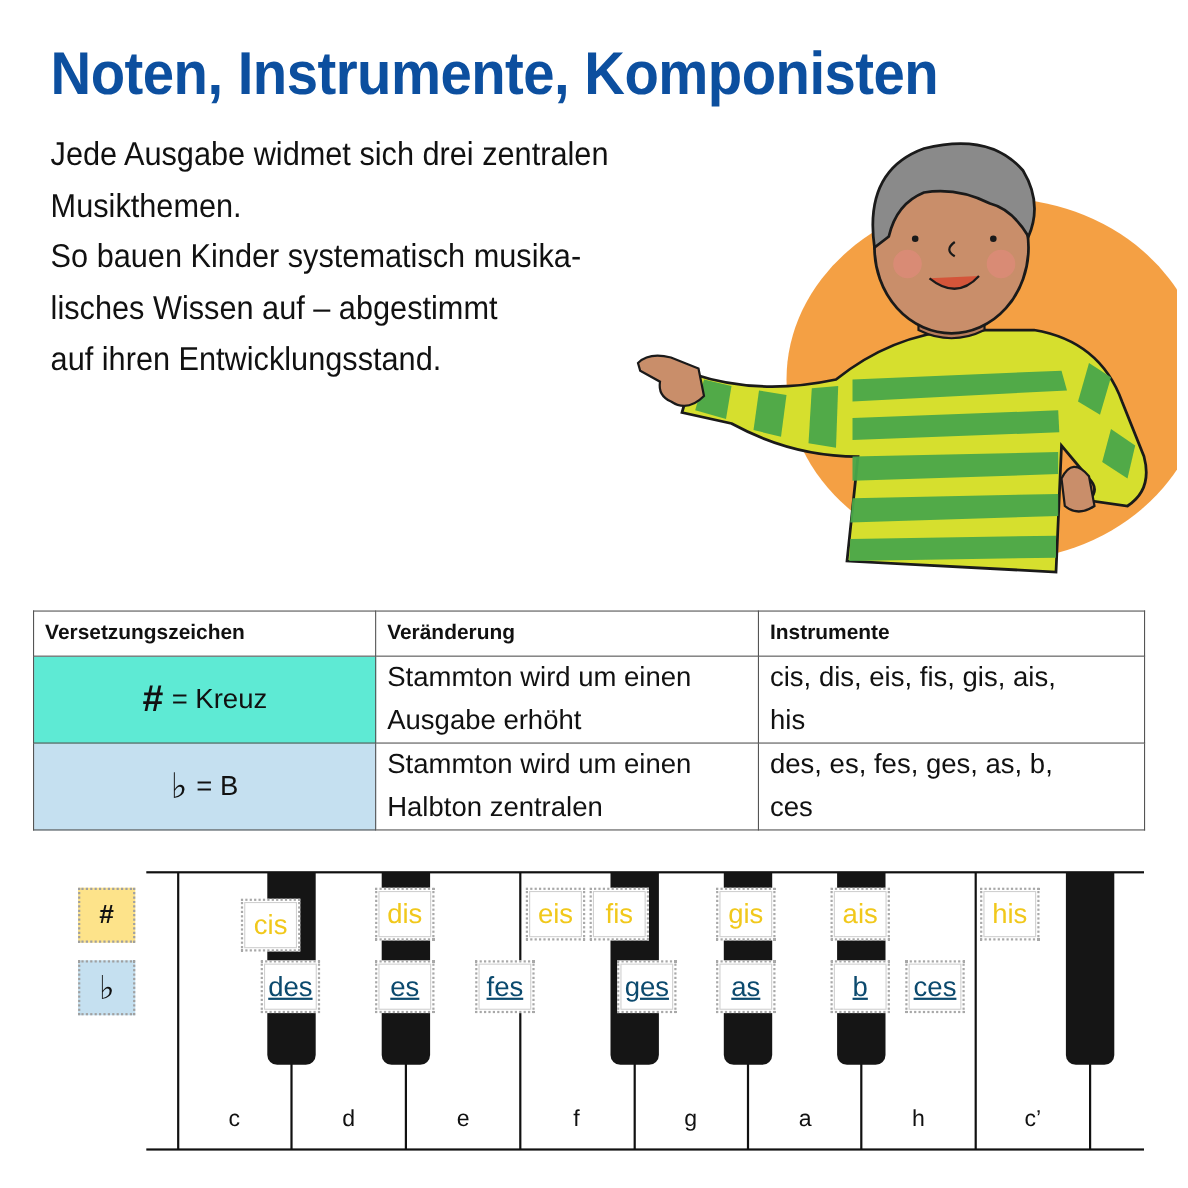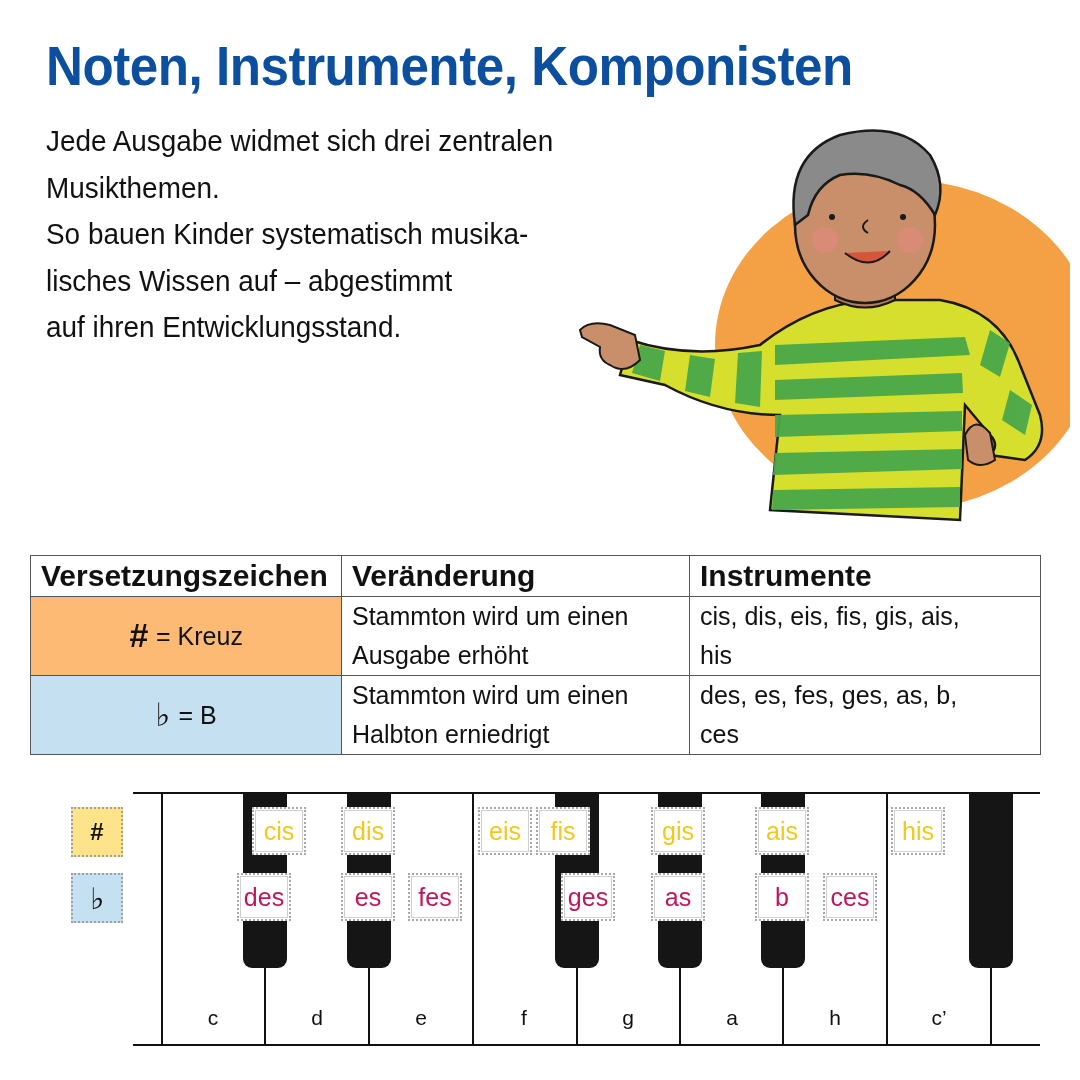"Versetzungszeichen" table.acc th { font-size: 30px -> 19px }
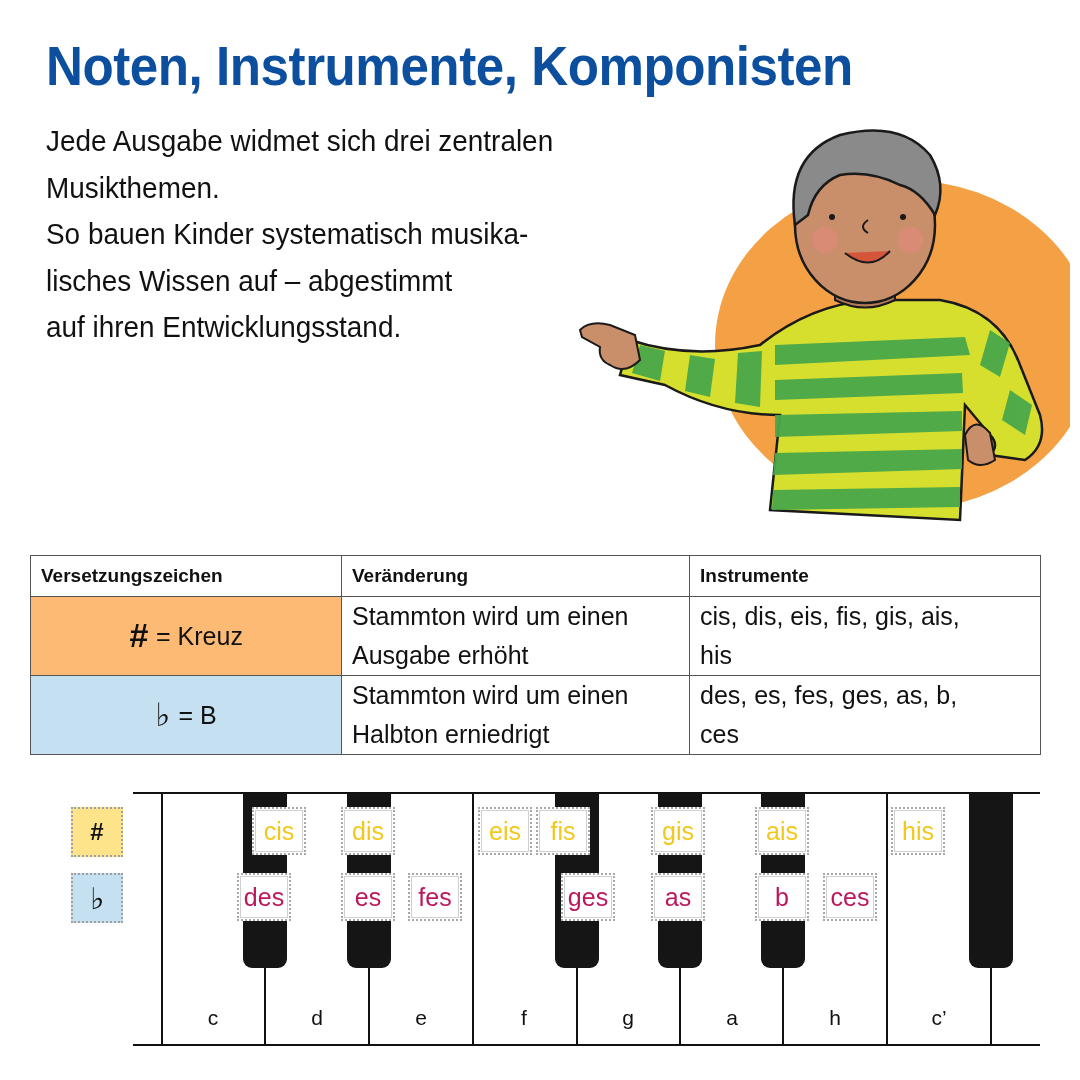"# = Kreuz" .row-sharp td.sym { background: #fdba74 -> #5eead4 }
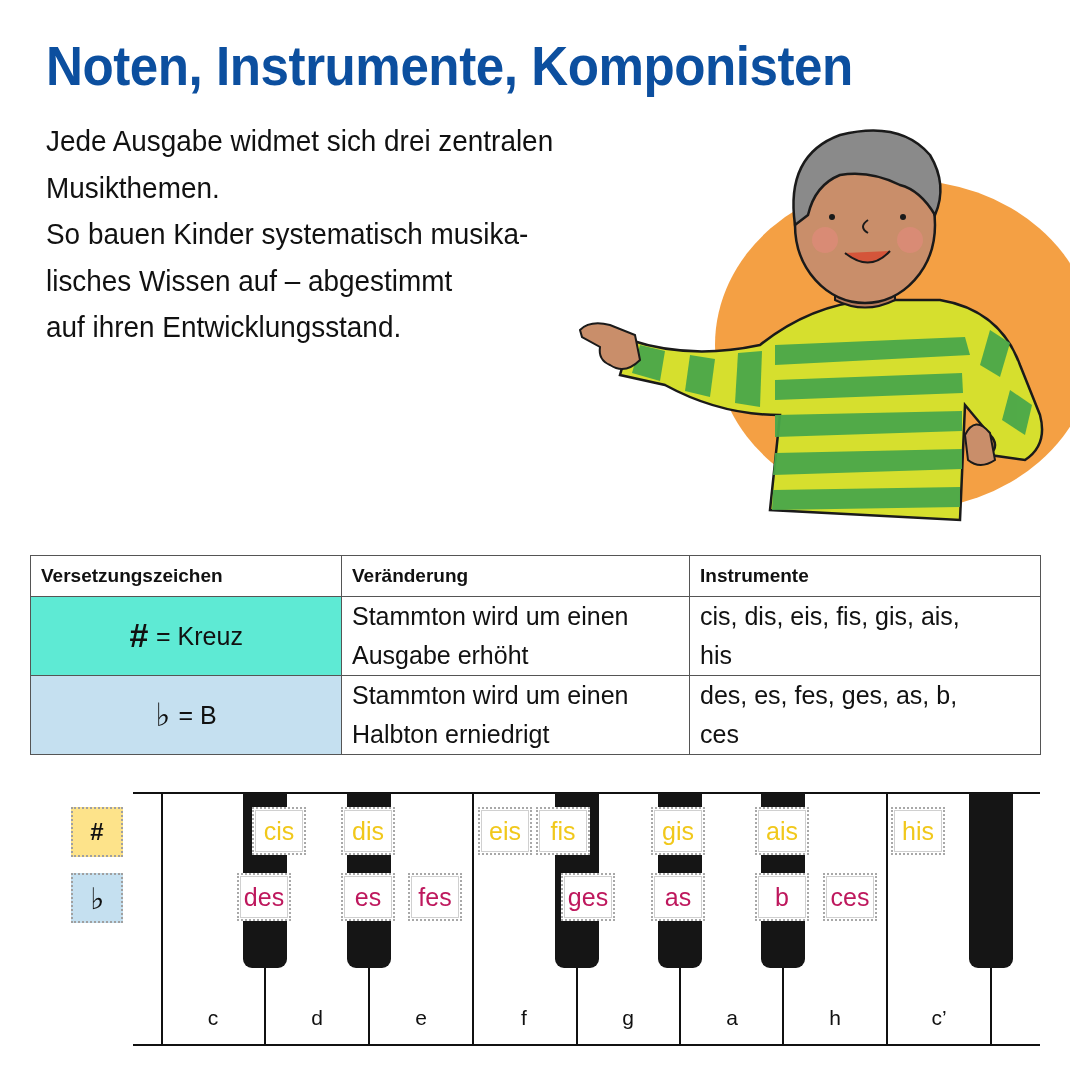"Halbton erniedrigt" span { text: erniedrigt -> zentralen }
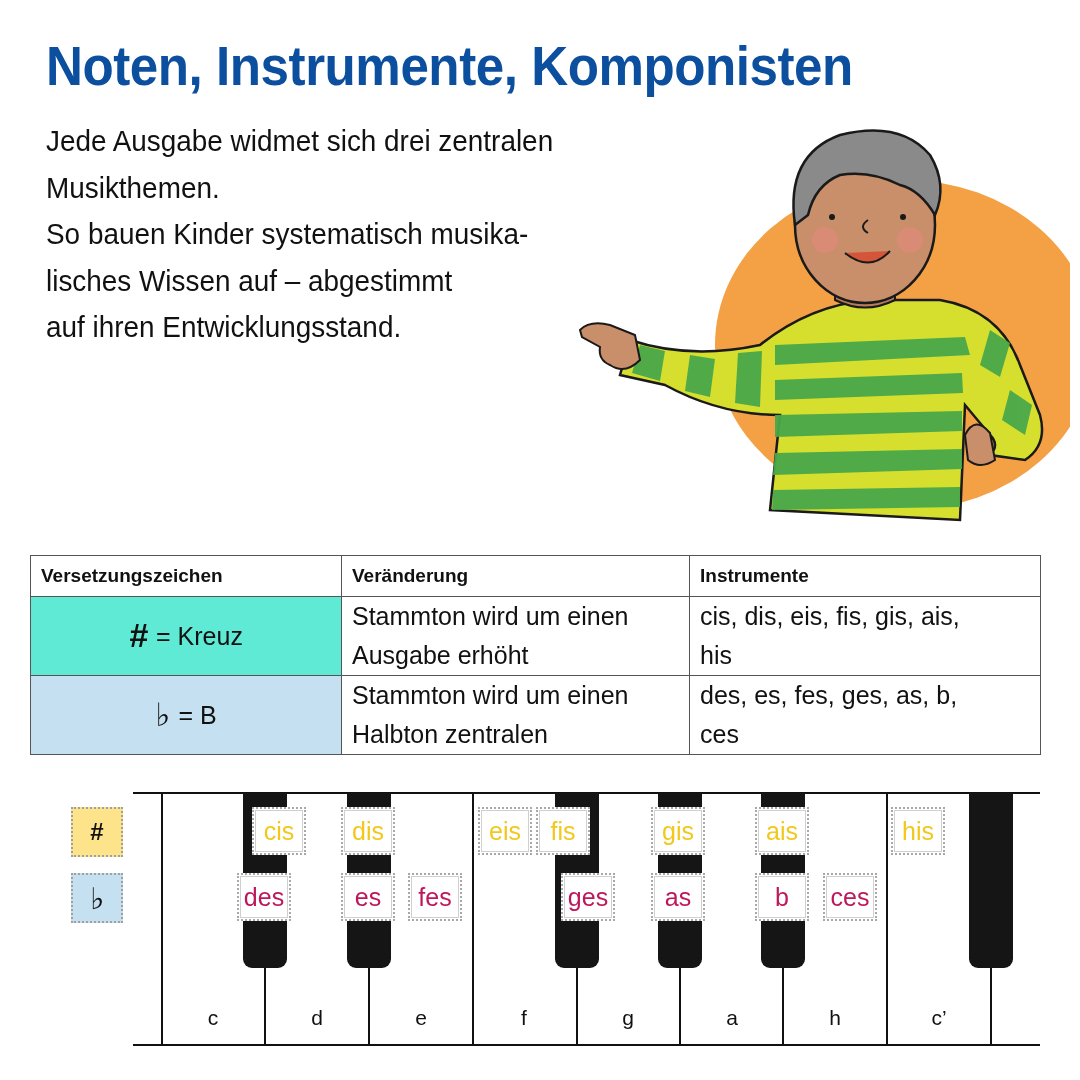"cis" div.note-box { left: 252px -> 219px; margin-top: none -> 10px }
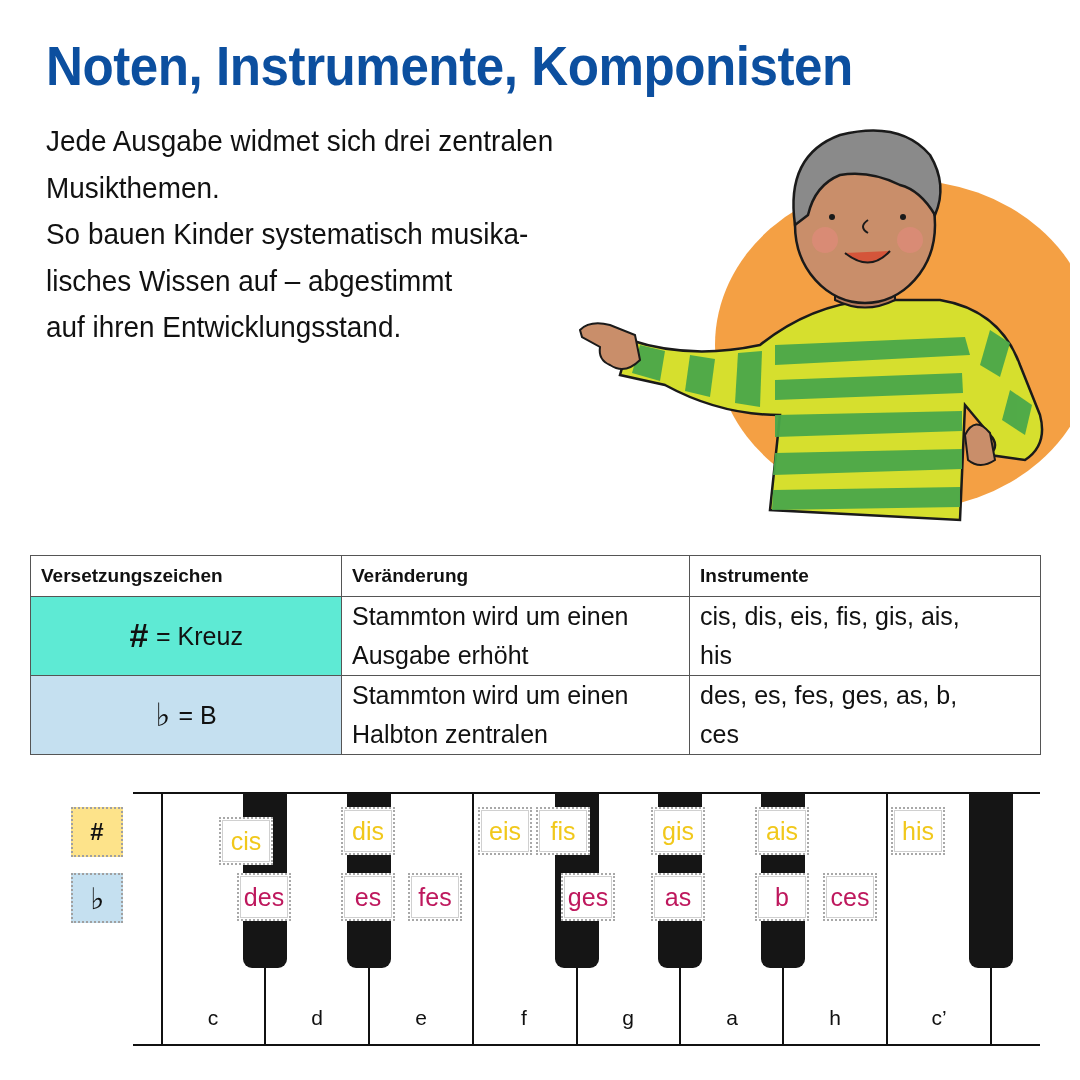"des" .note-box.flat { color: #be185d -> #0c4a6e; text-decoration: none -> underline }
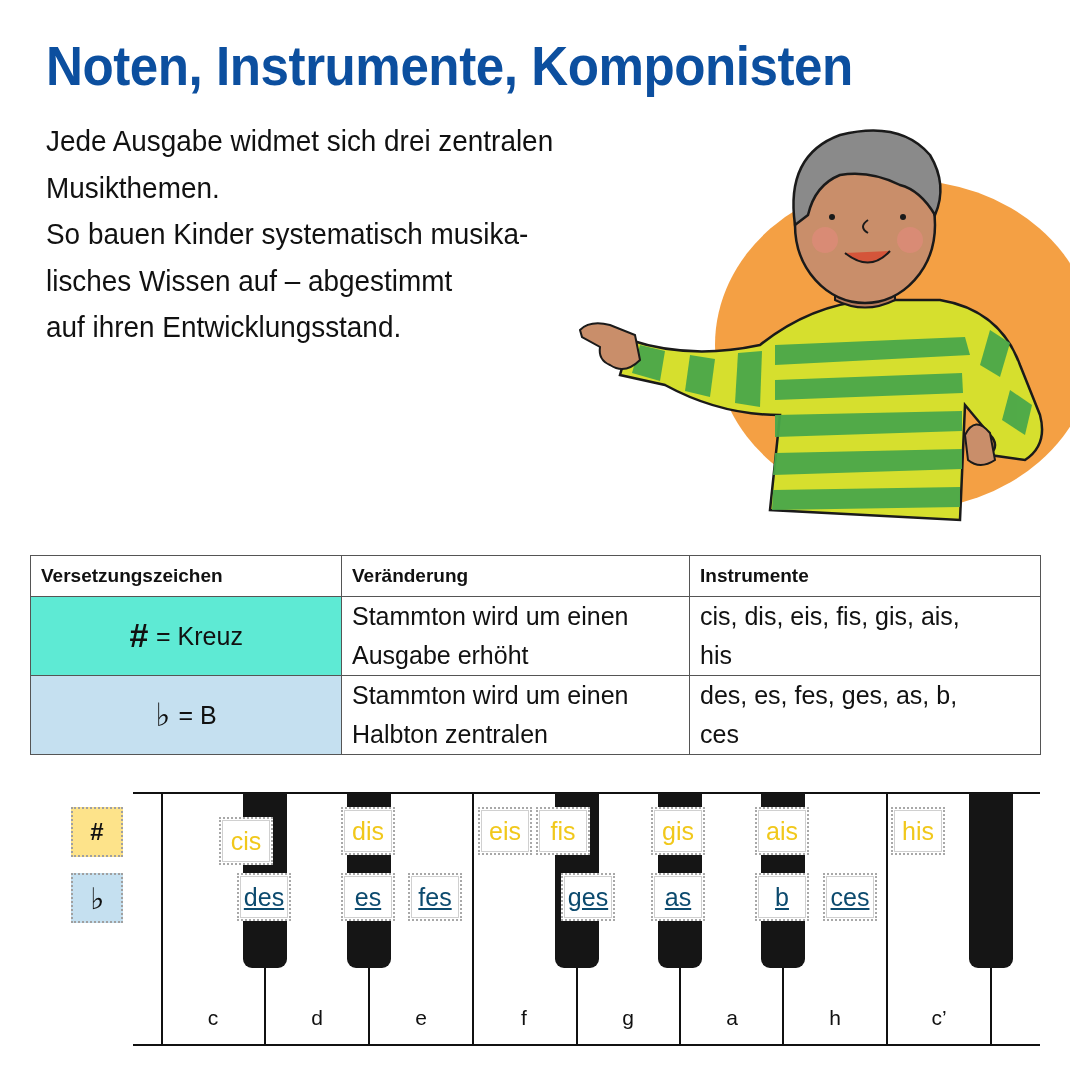"fes" div.note-box { left: 408px -> 432px }
